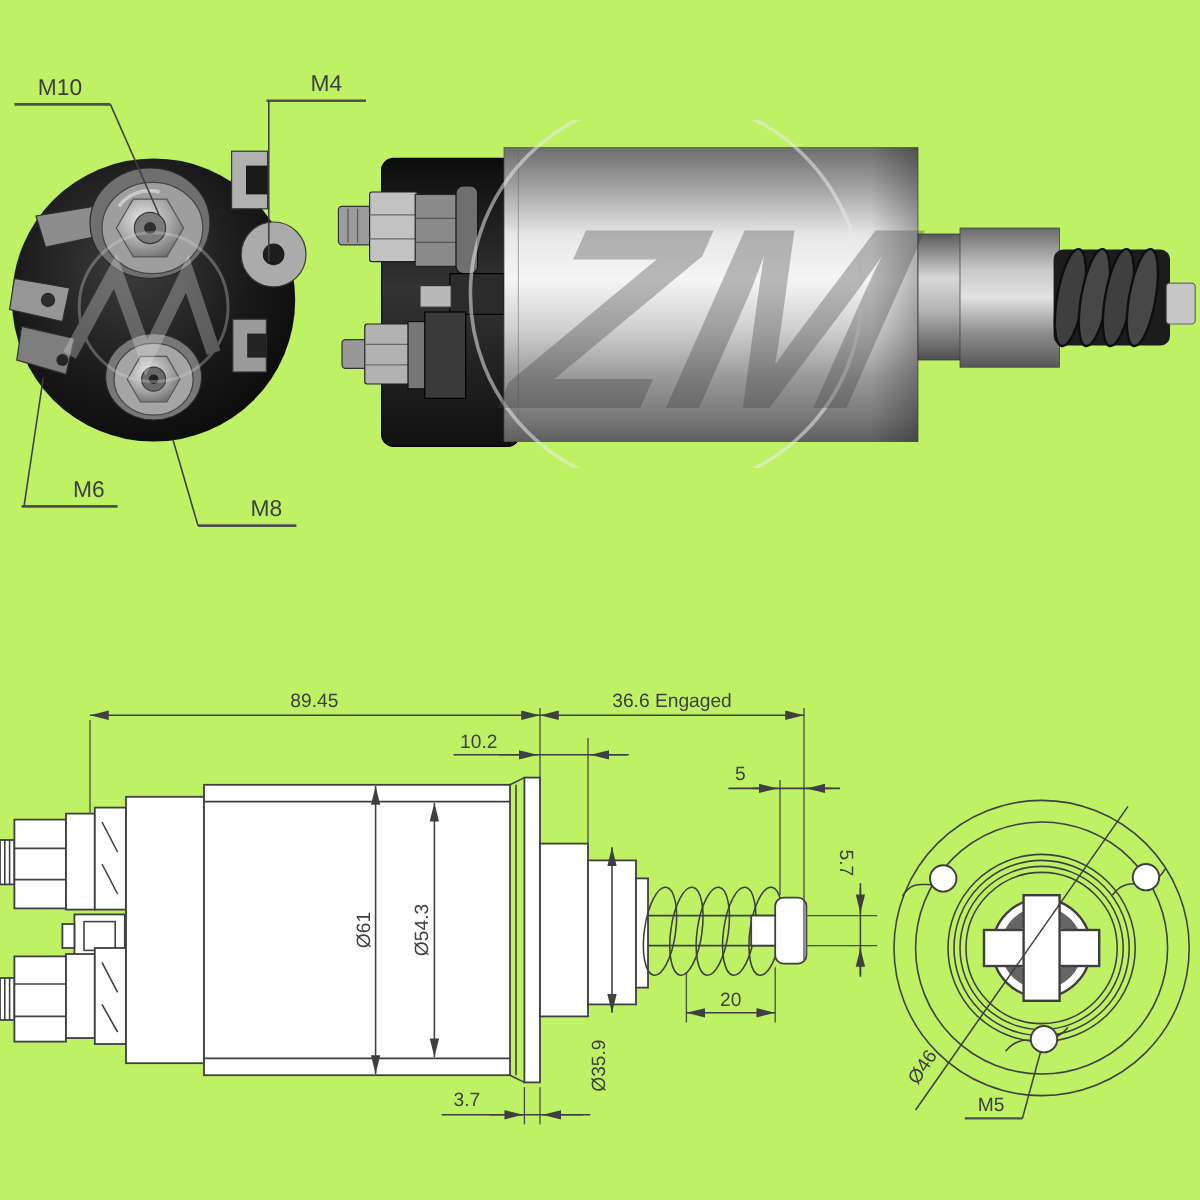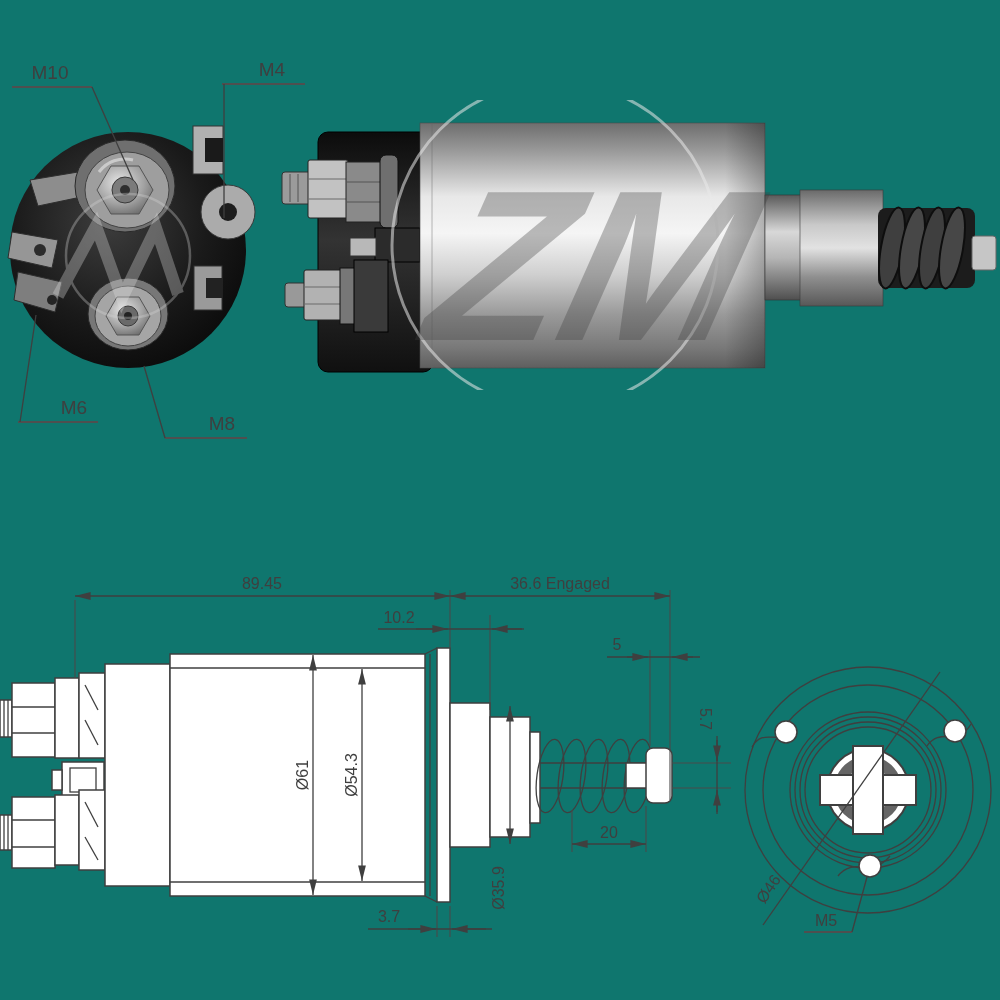"M10" .canvas { background: #0f766e -> #bef264 }
